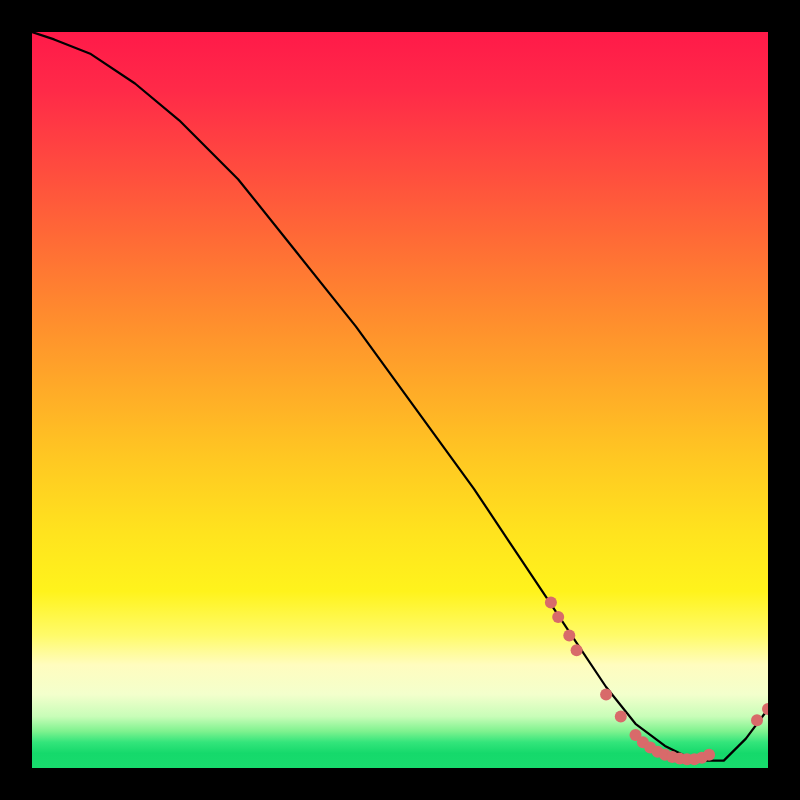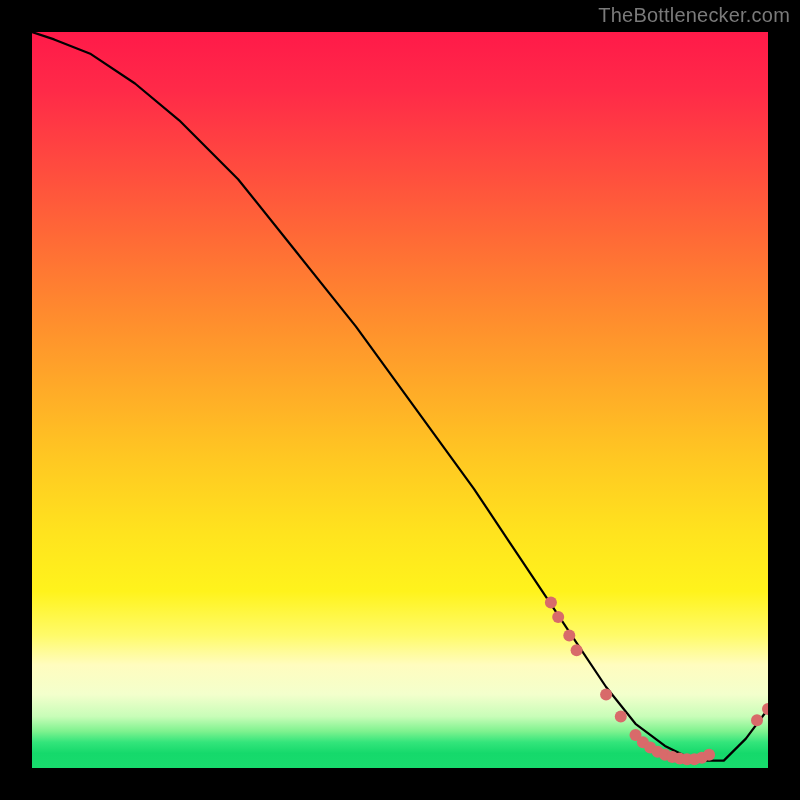"TheBottlenecker.com" div.source { html: <div>TheBottlenecker.com</div> -> none }
